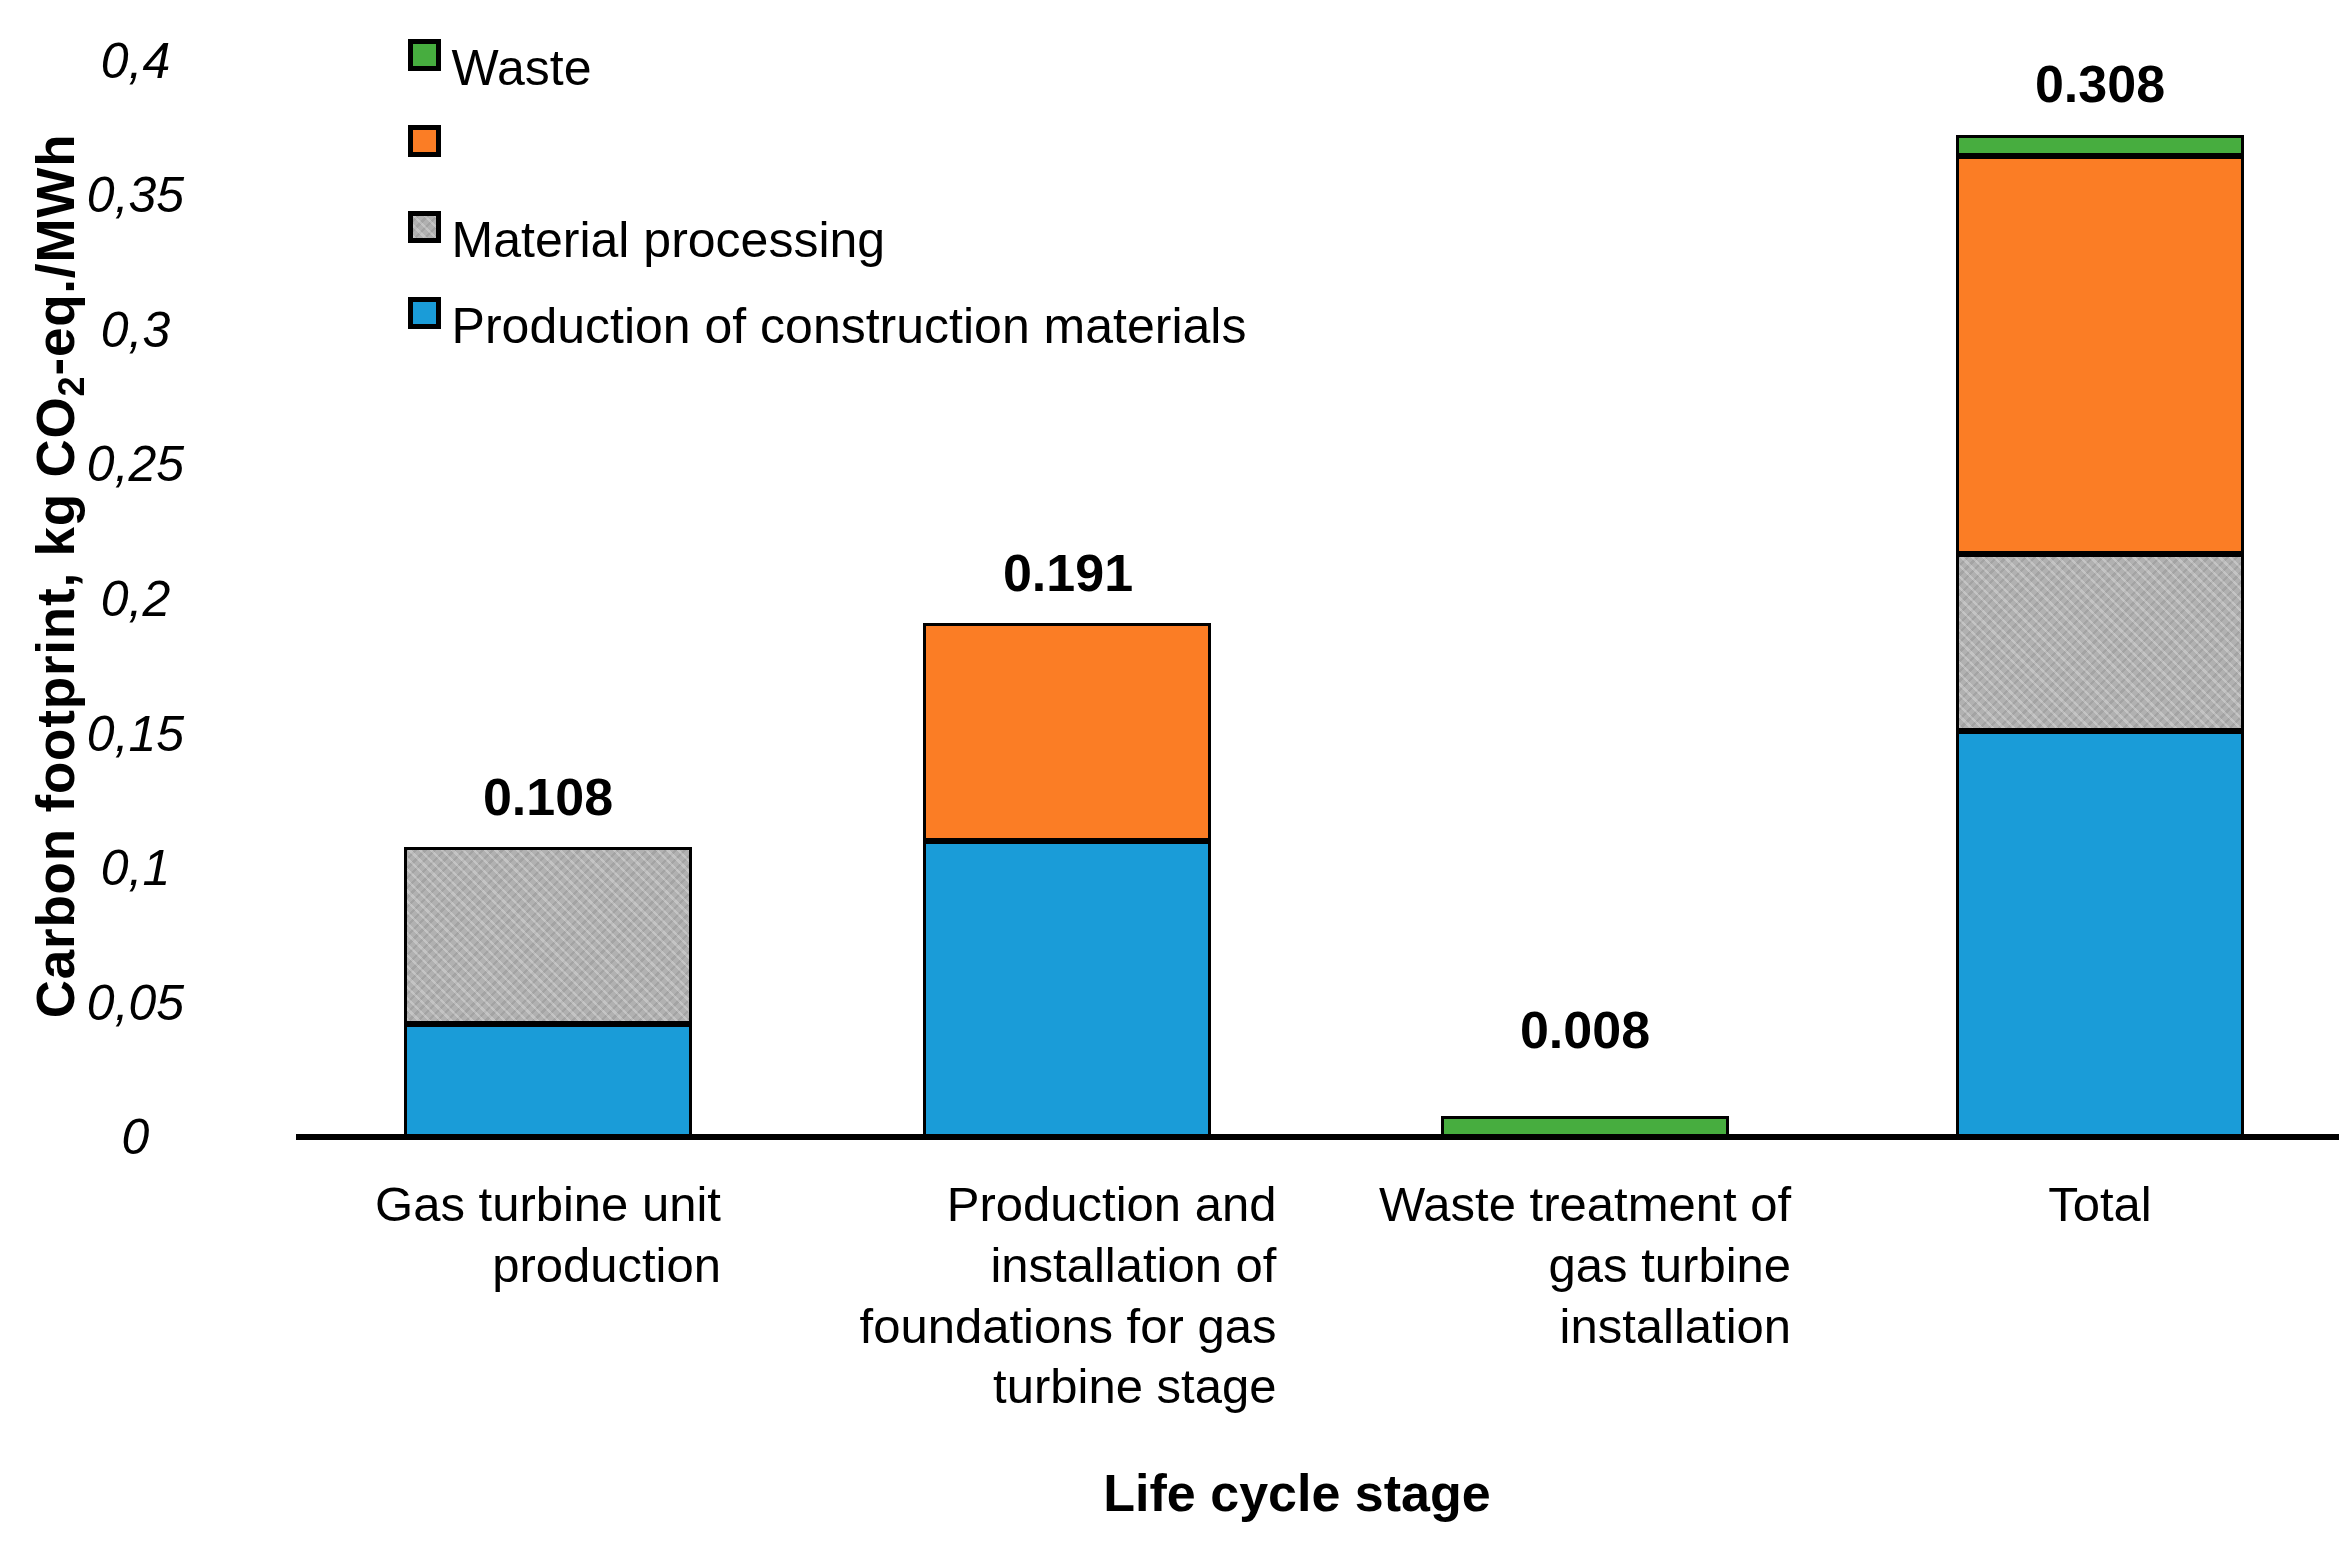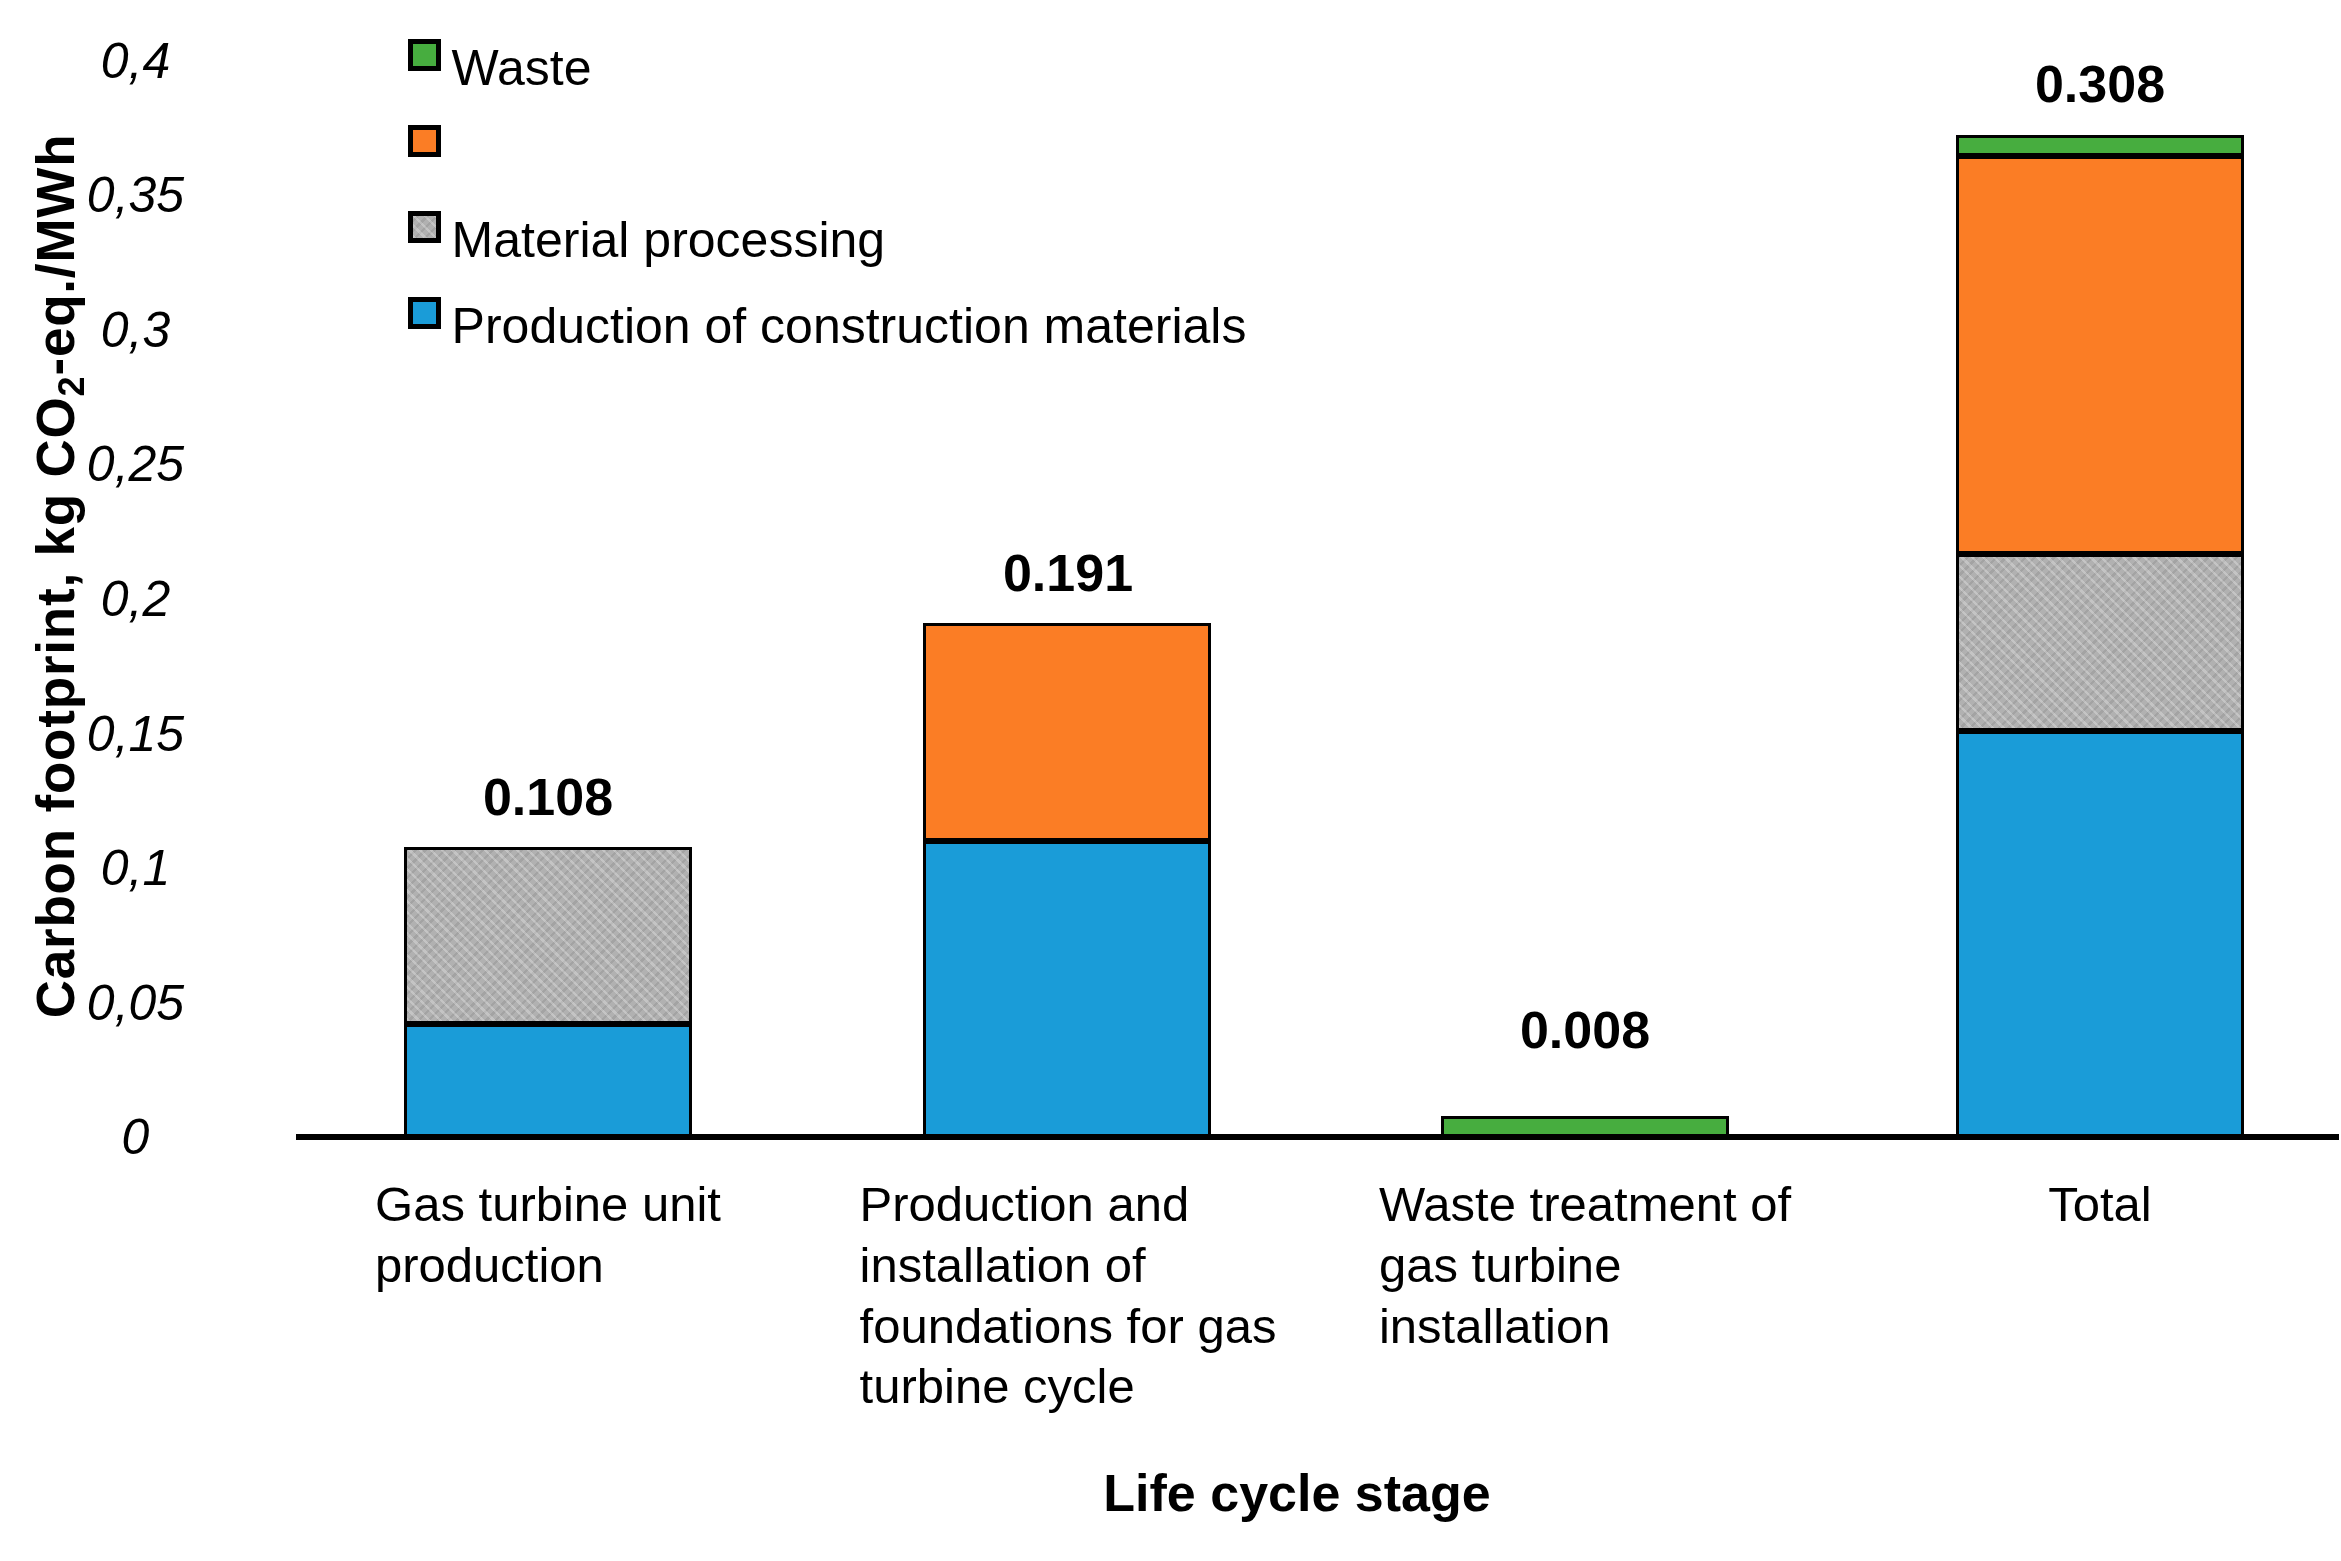"Gas turbine unit" .cat-label { text-align: left -> right }
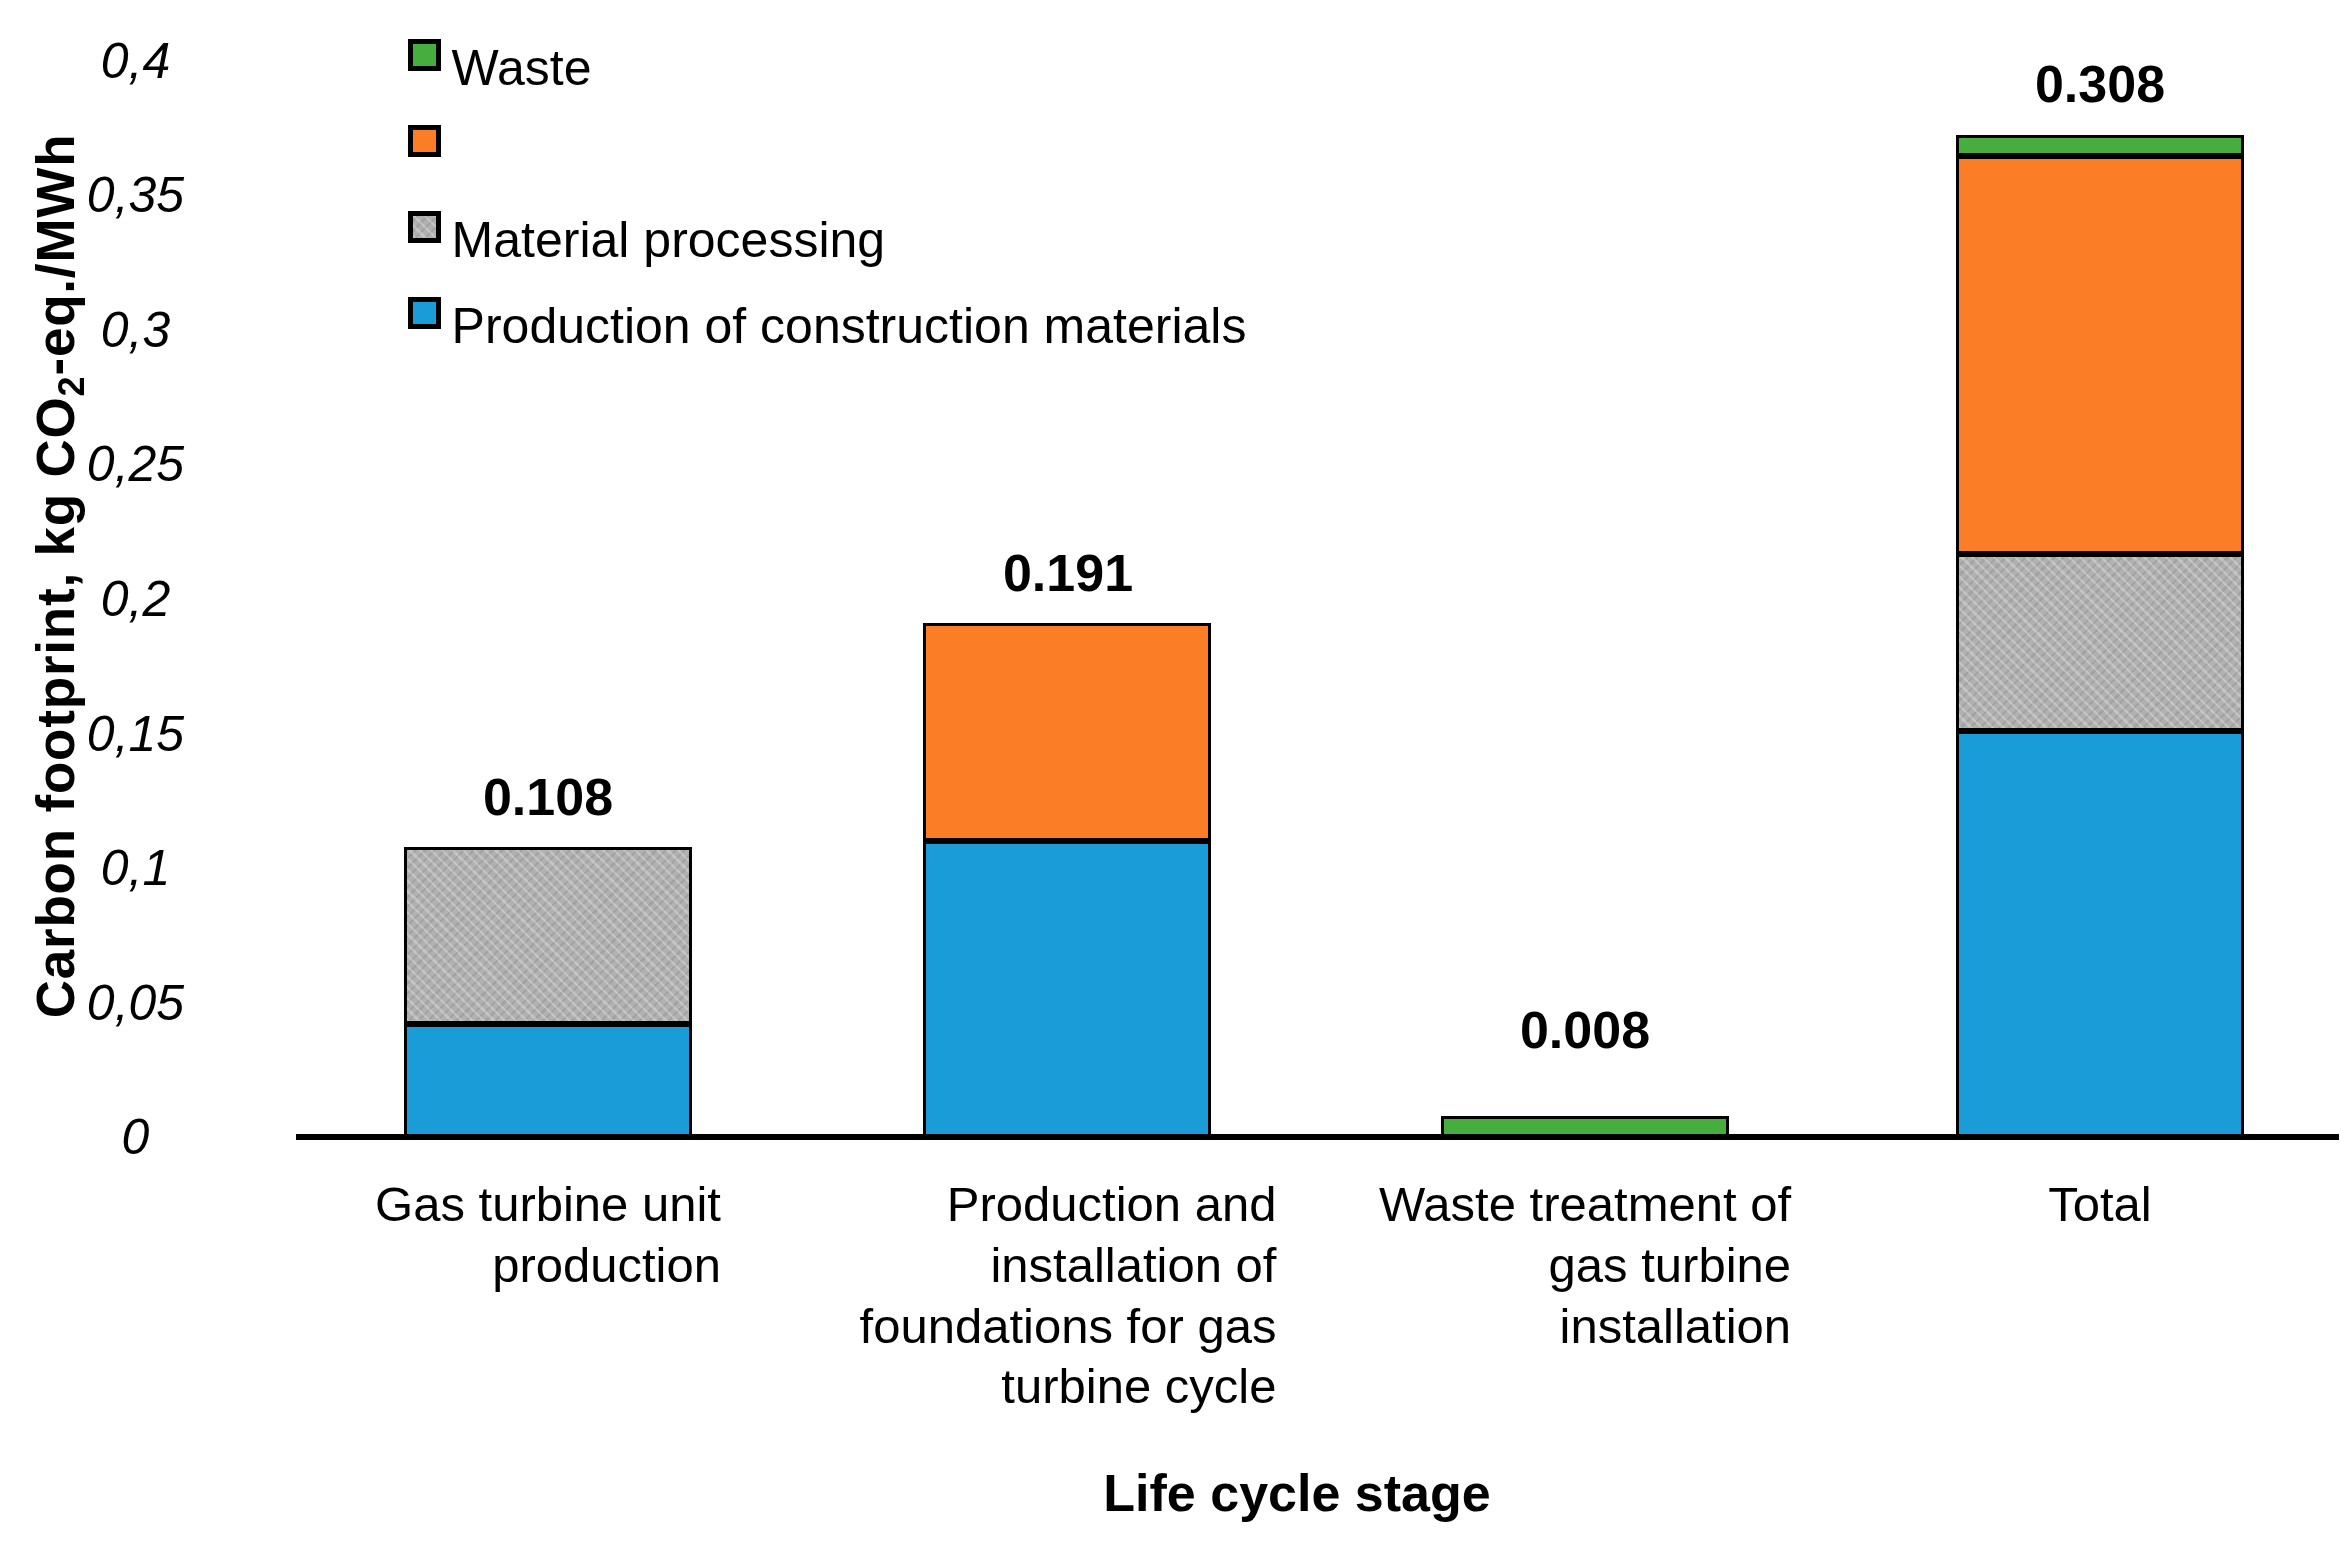"turbine cycle" div { text: cycle -> stage }
